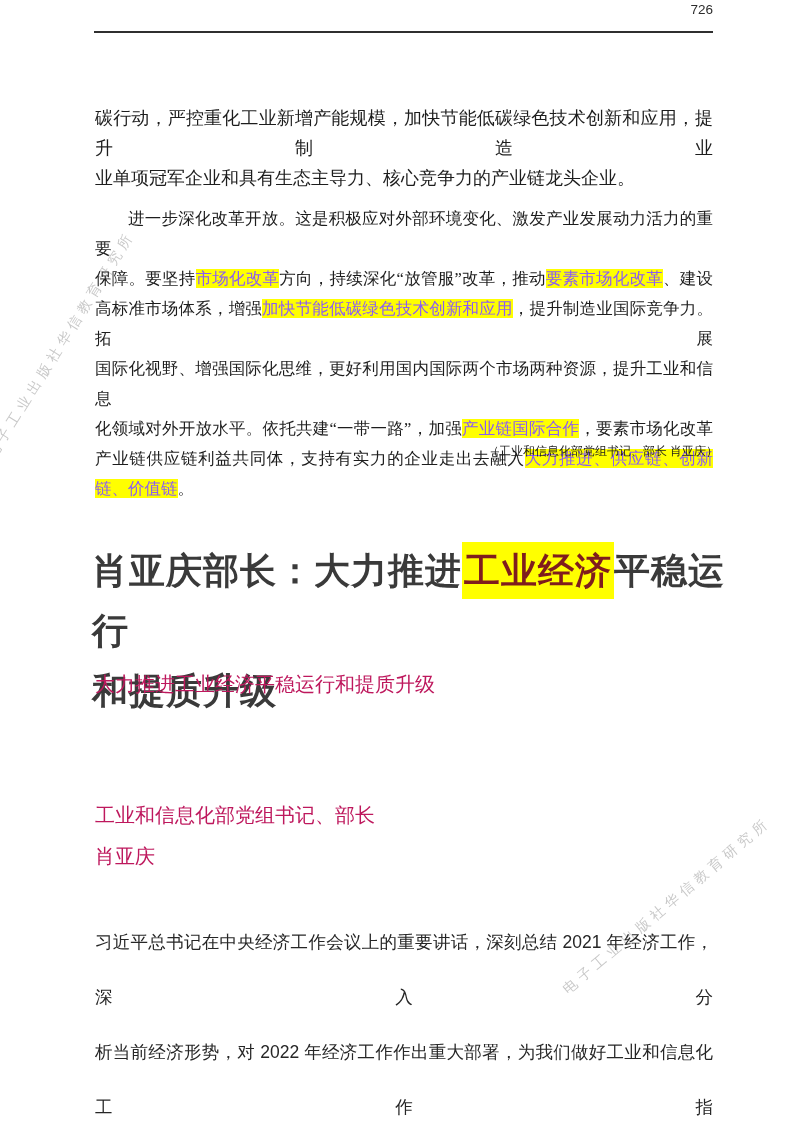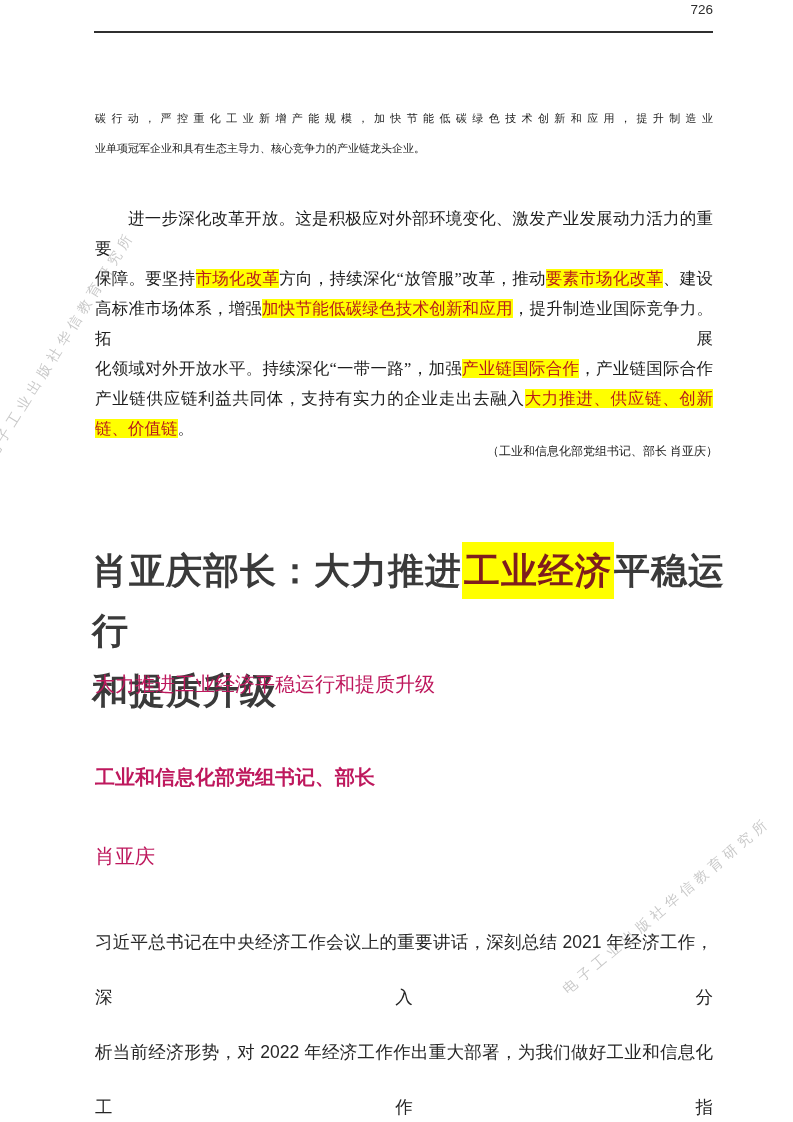"碳行动，严控重化工业新增产能规模，加快节能低碳绿色技术创新和应用，提升制造业" .p1 { font-size: 11px -> 18px }
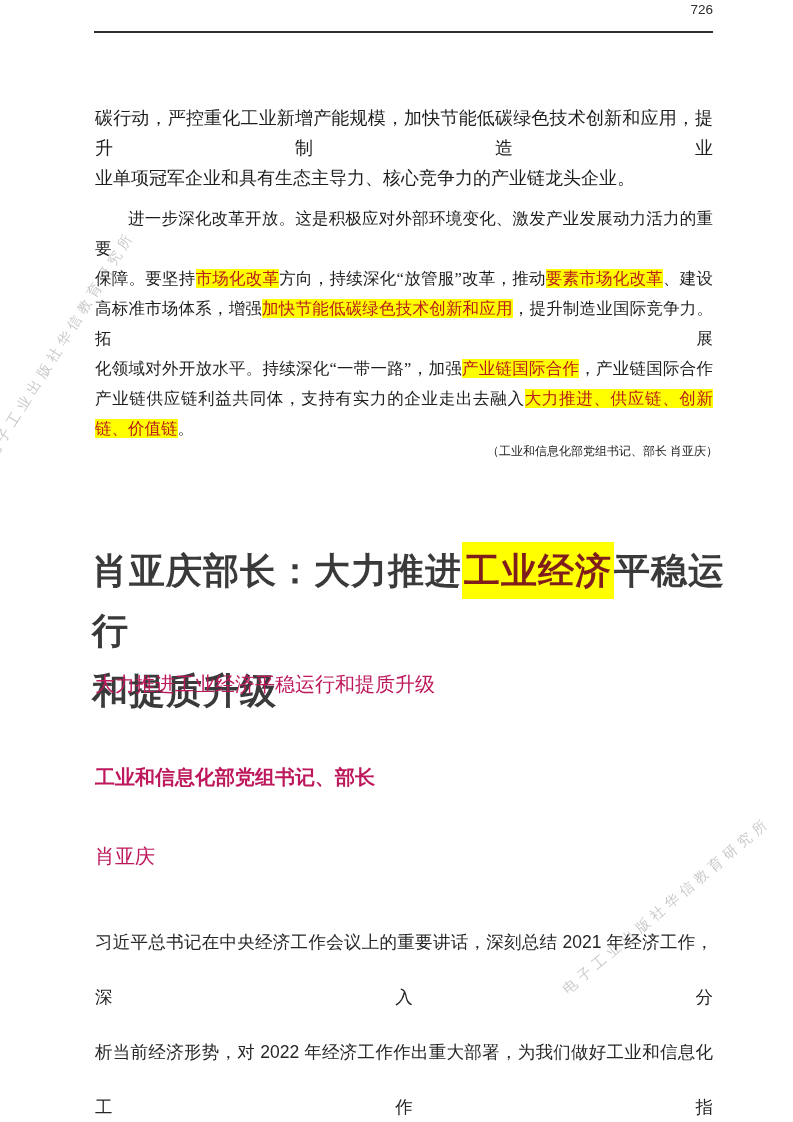"市场化改革" .hl { color: #b91c1c -> #8b5cf6 }
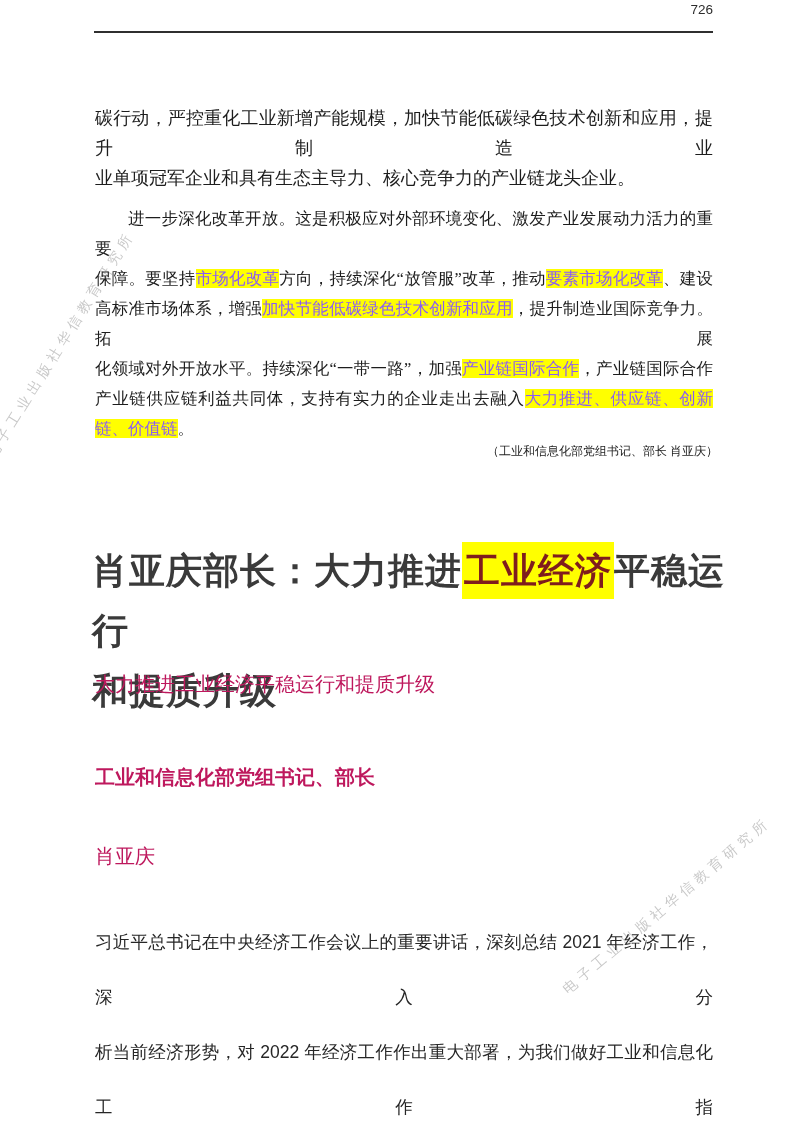"国际化视野、增强国际化思维，更好利用国内国际两个市场两种资源，提升工业和信息" div.tline { html: none -> <div><span>国际化视野、增强国际化思维，更好利用国内国际两个市场两种资源，提升工业和信息</span></div> }
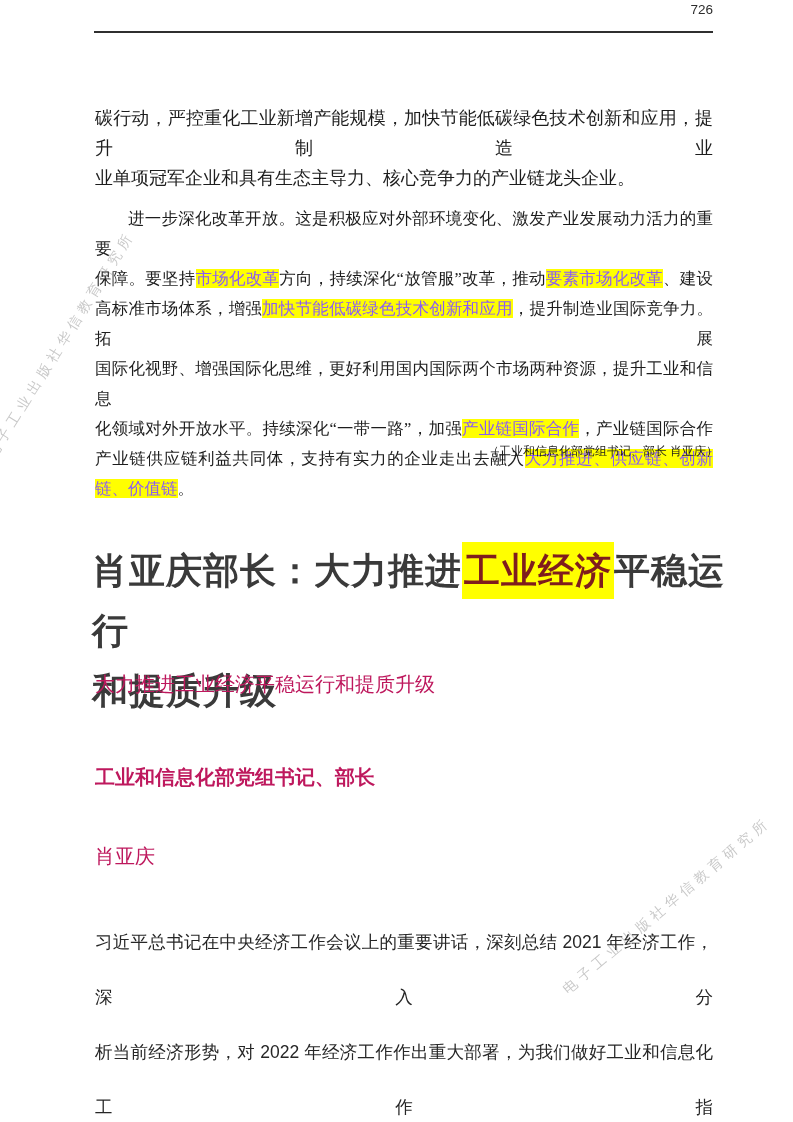"化领域对外开放水平。持续深化“一带一路”，加强" span { text: 持续深化 -> 依托共建 }
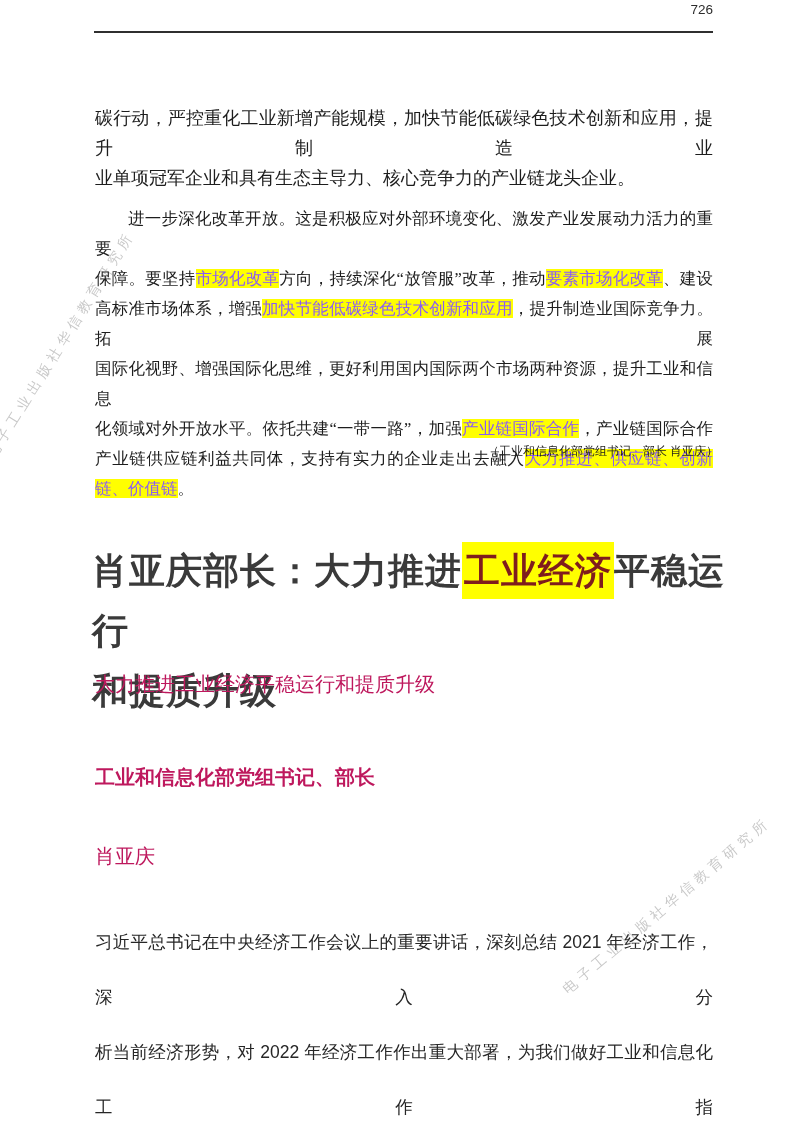"，产业链国际合作" span { text: 产业链国际合作 -> 要素市场化改革 }
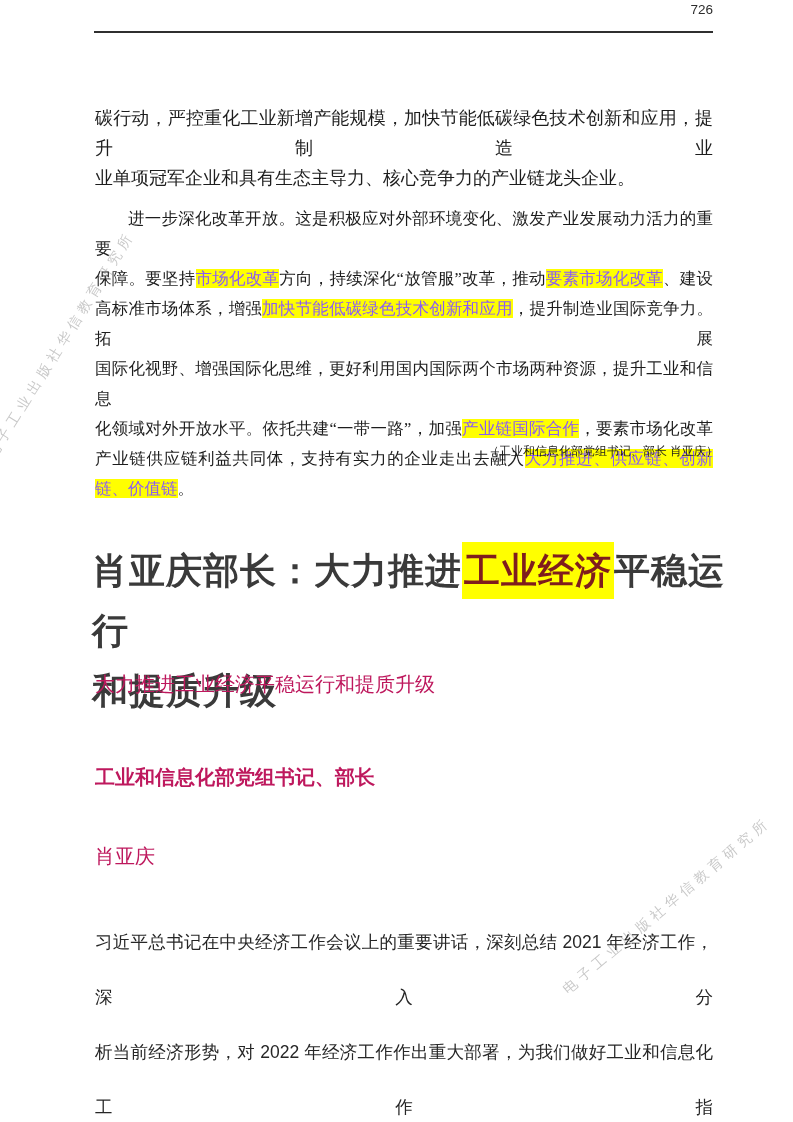"工业和信息化部党组书记、部长" .sub2 { font-weight: bold -> none; top: 764px -> 802px }
